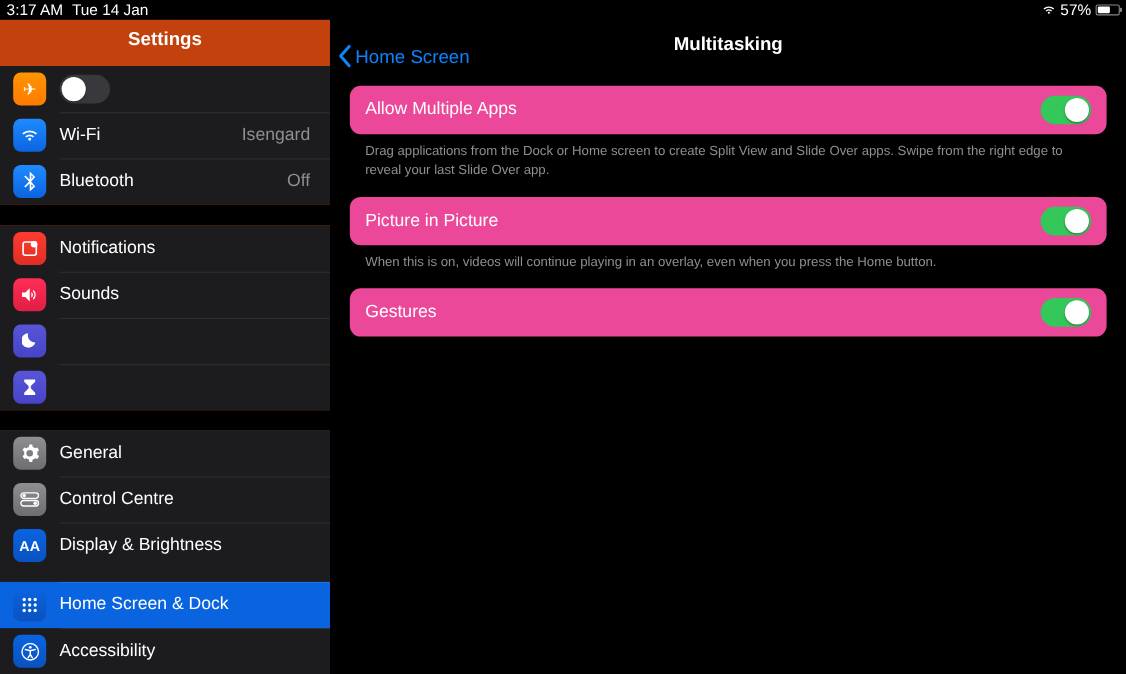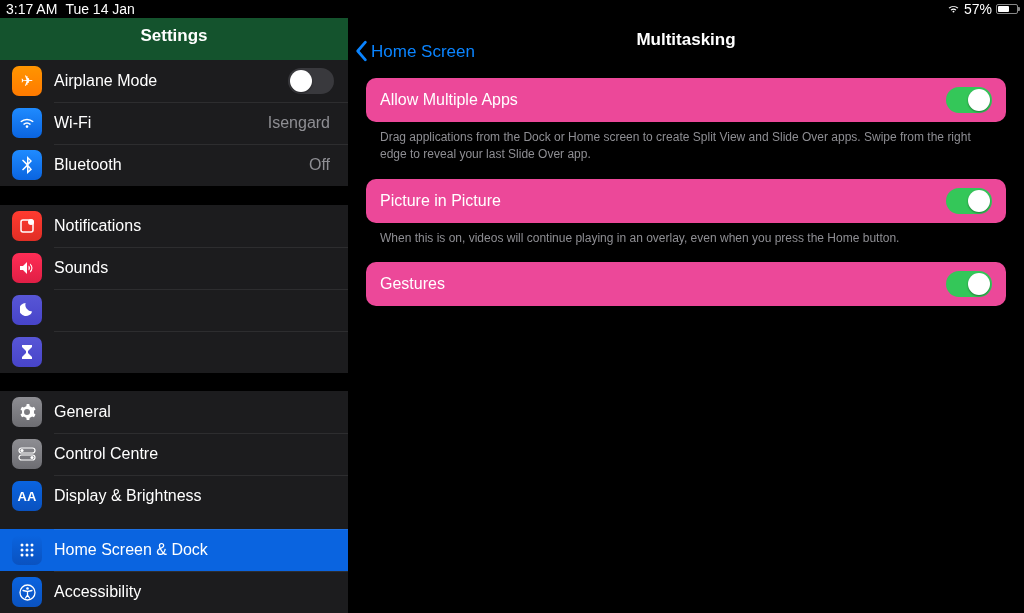"Settings" .sidebar { background: #14532d -> #c2410c; width: 348px -> 300px }
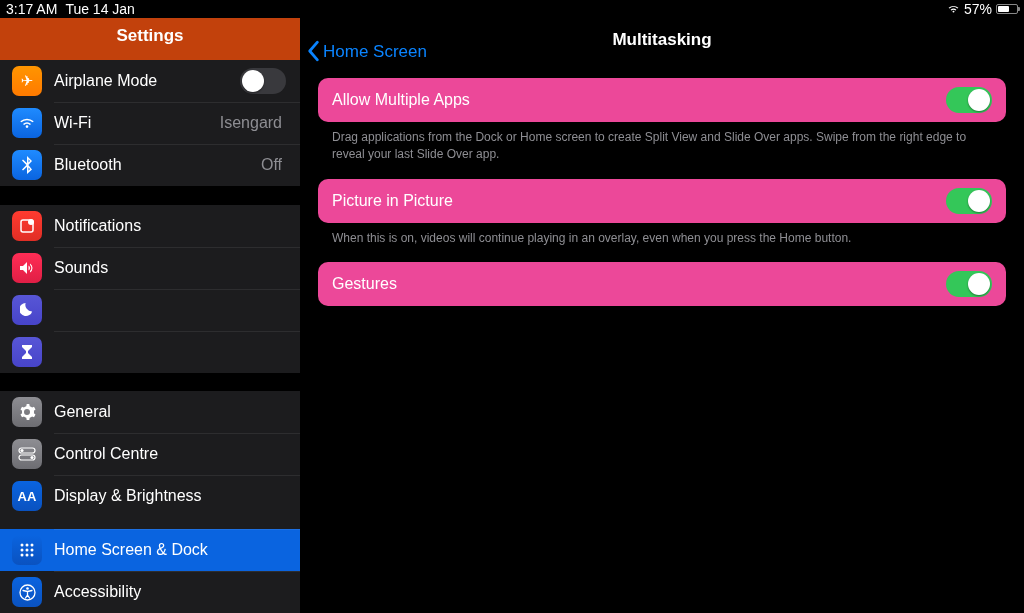"Airplane Mode" div.label { html: <div>Airplane Mode</div> -> none }
